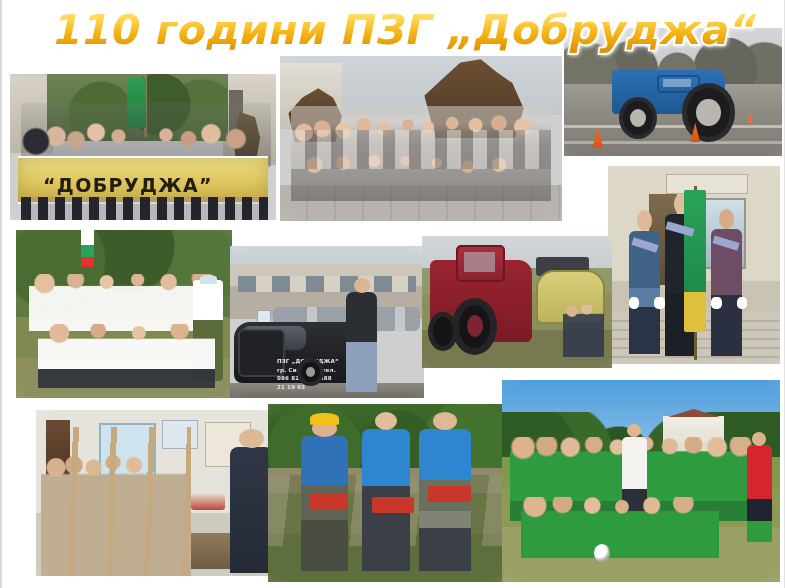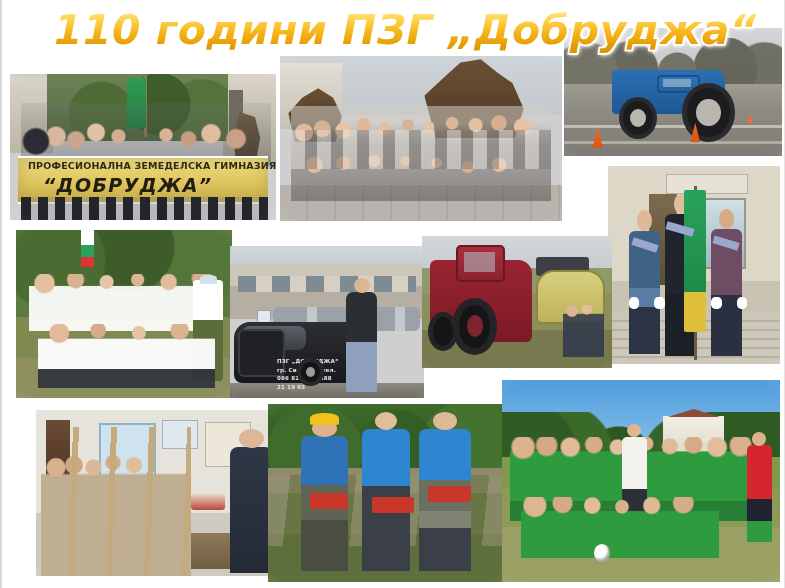"ПРОФЕСИОНАЛНА ЗЕМЕДЕЛСКА ГИМНАЗИЯ" div.l1 { html: <div>ПРОФЕСИОНАЛНА ЗЕМЕДЕЛСКА ГИМНАЗИЯ</div> -> none }
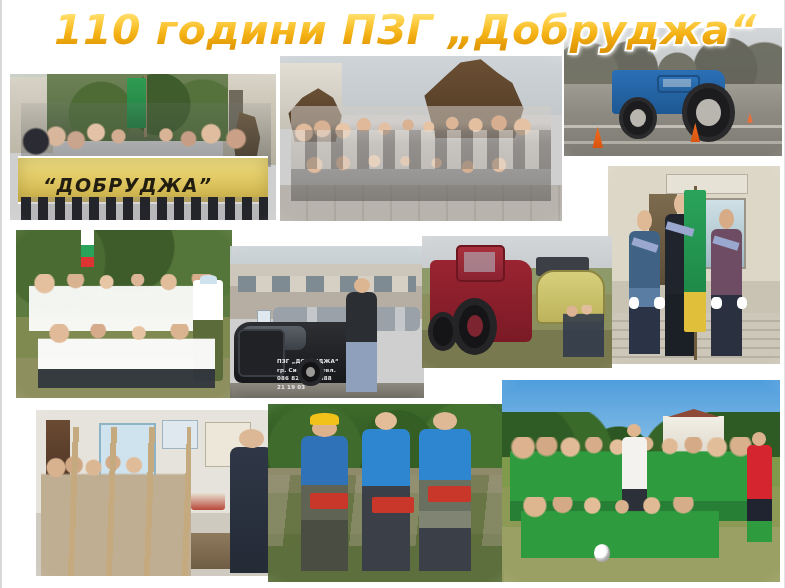"“ДОБРУДЖА”" #p1 .banner .l2 { font-style: italic -> none }
